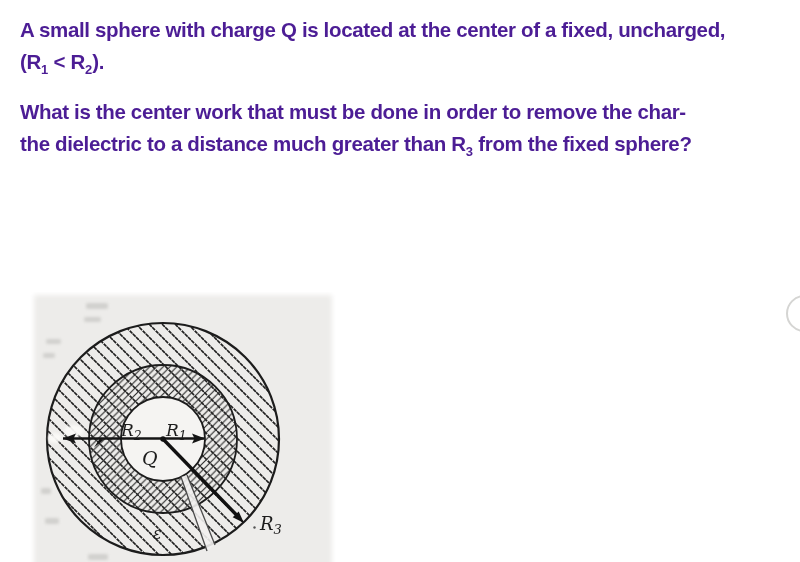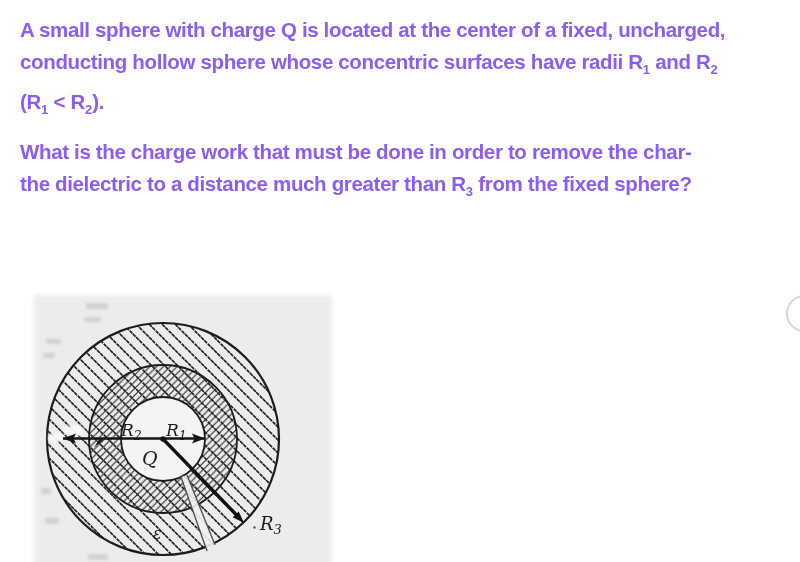"A small sphere with charge" .text-block { color: #8b5cf6 -> #4c1d95 }
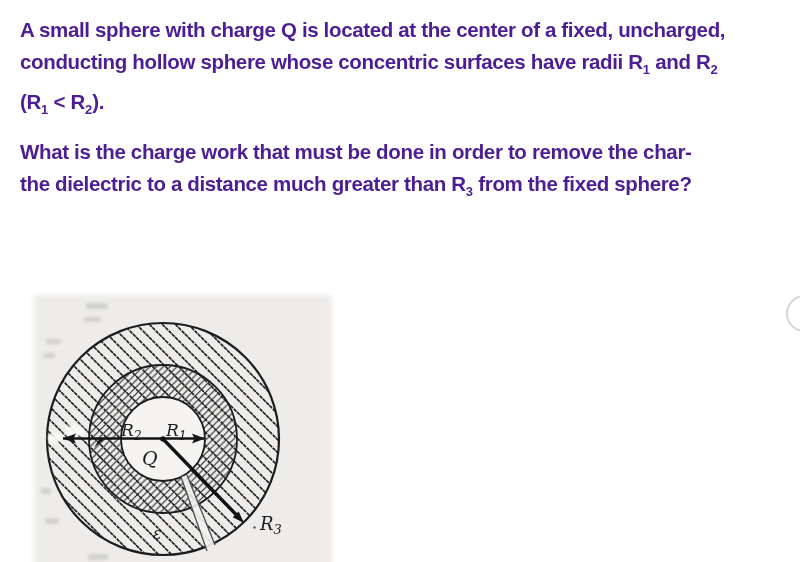"conducting hollow sphere whose" div.line { html: <div><span>conducting hollow sphere whose concentric surfaces have radii R</span><span>1</span><span> and R</span><span>2</span></div> -> none }
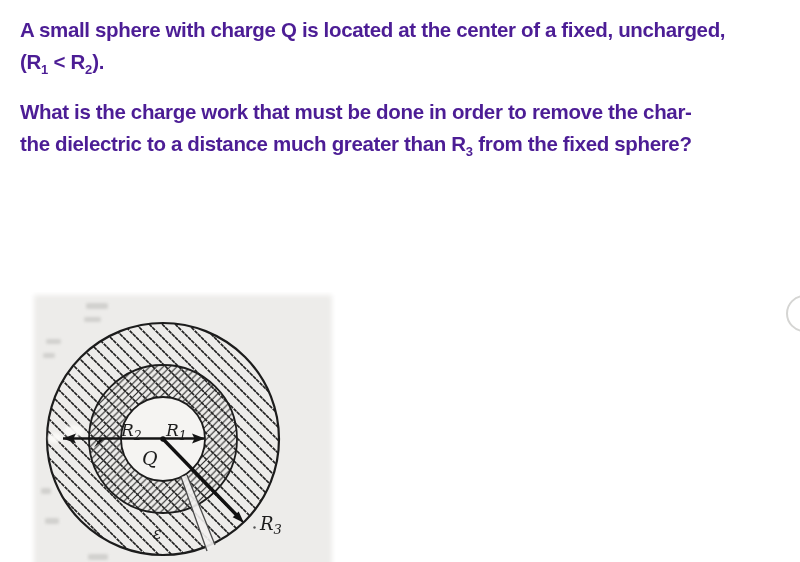"What is the charge work" span { text: charge -> center }
